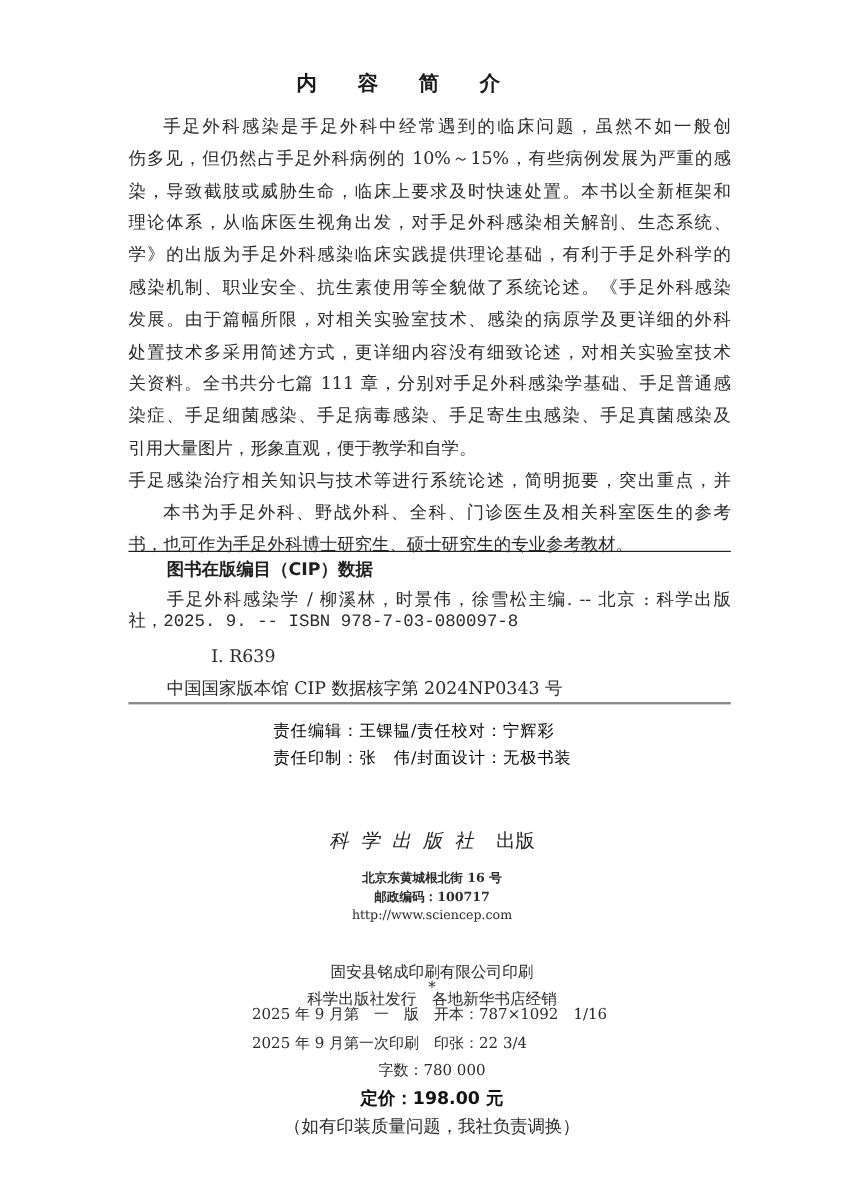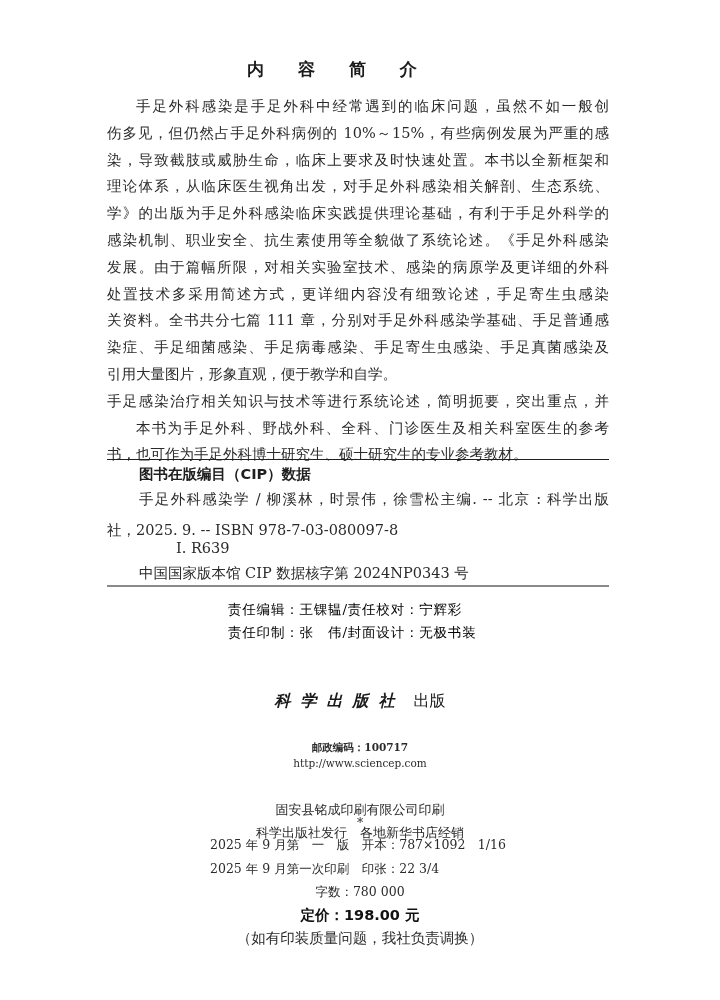"处置技术多采用简述方式，更详细内容没有细致论述，手足寄生虫感染" span.line { text: 手足寄生虫感染 -> 对相关实验室技术 }
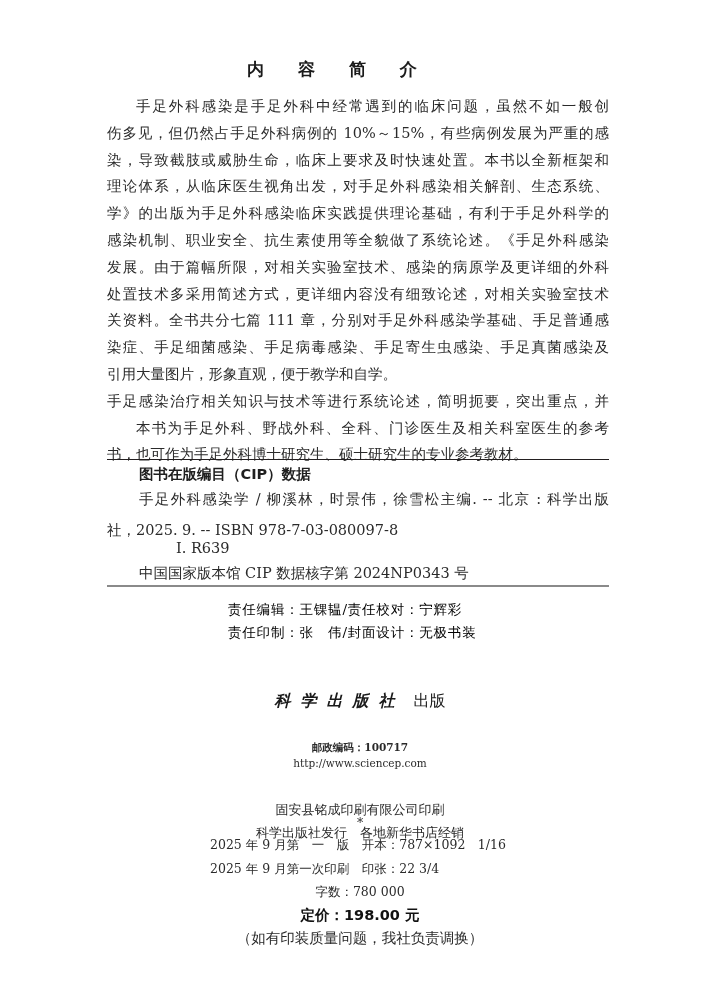"社，2025. 9. -- ISBN 978-7-03-080097-8" .cip .r2 { font-family: none -> Liberation Mono, monospace; top: 61px -> 48px }
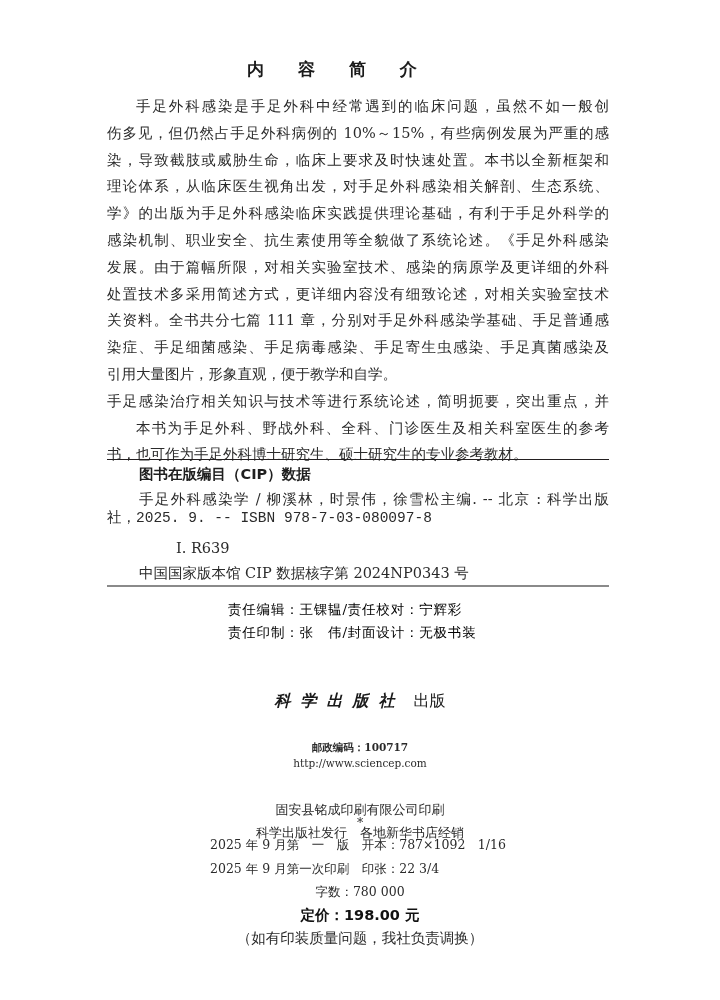"科学出版社" .publisher .logo { font-weight: bold -> normal }
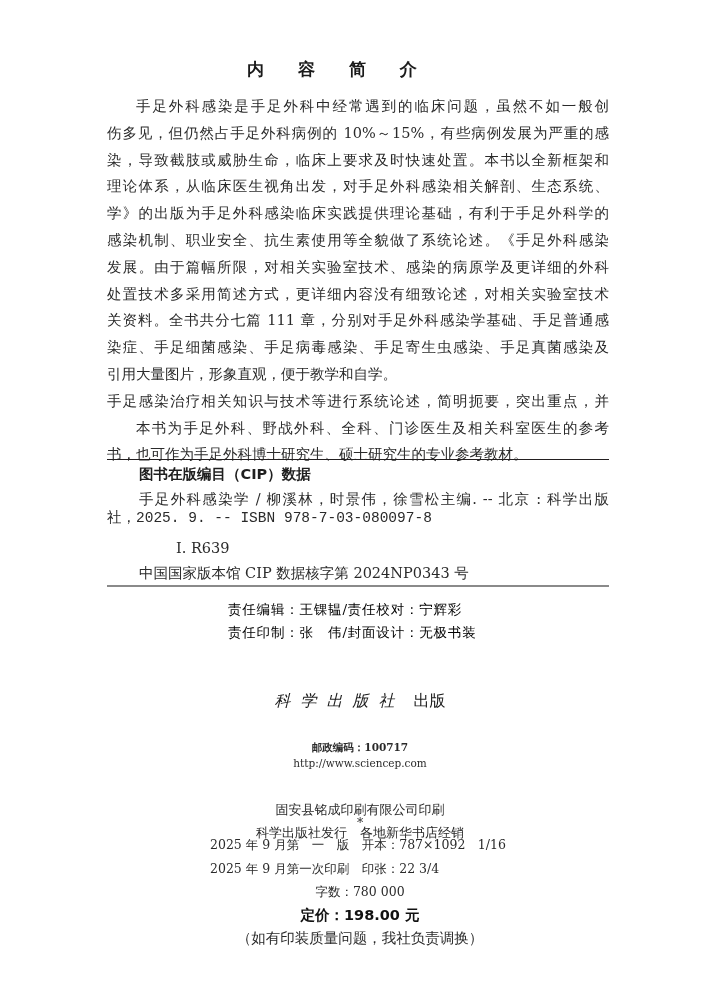"北京东黄城根北街 16 号" div.center { html: none -> <div>北京东黄城根北街 16 号</div> }
